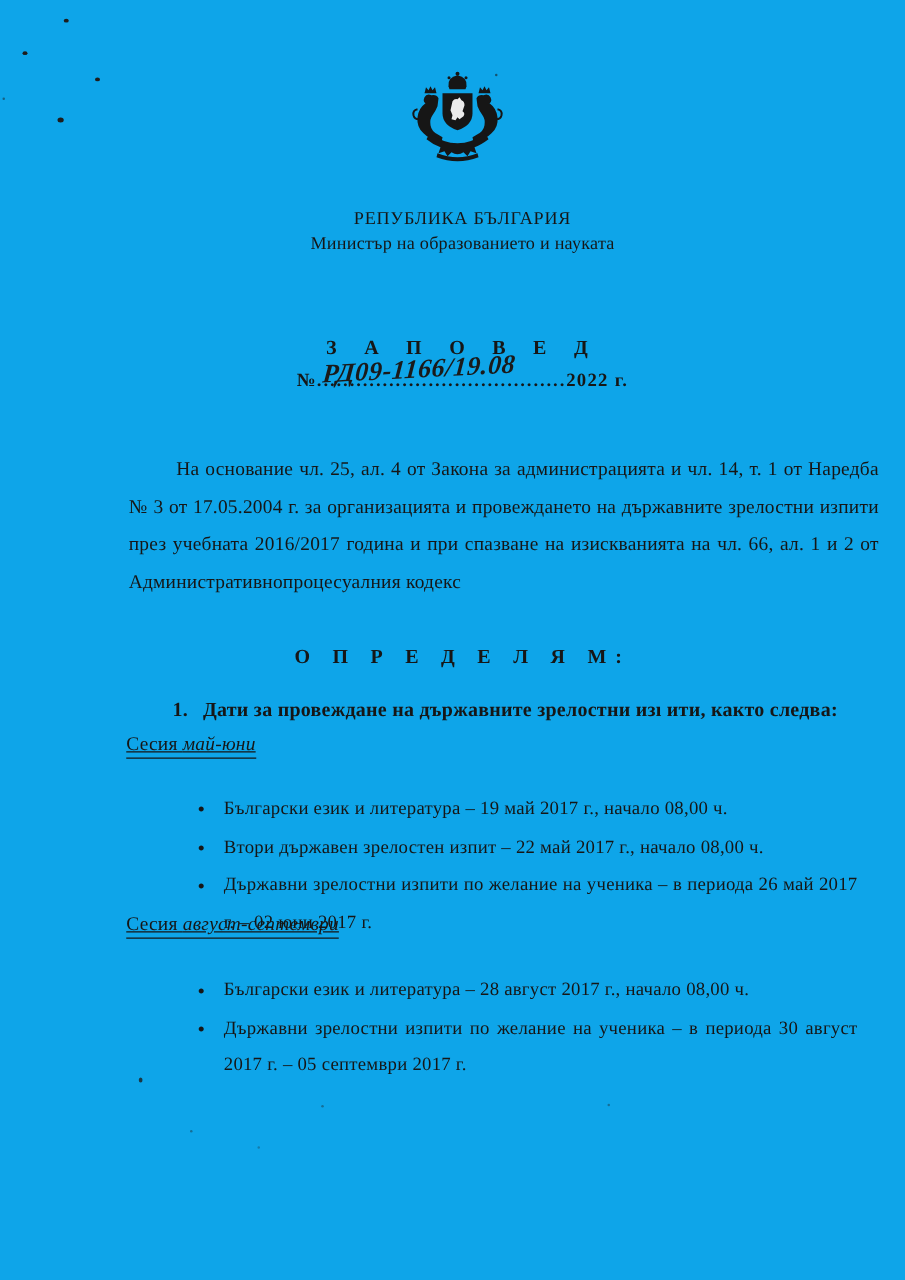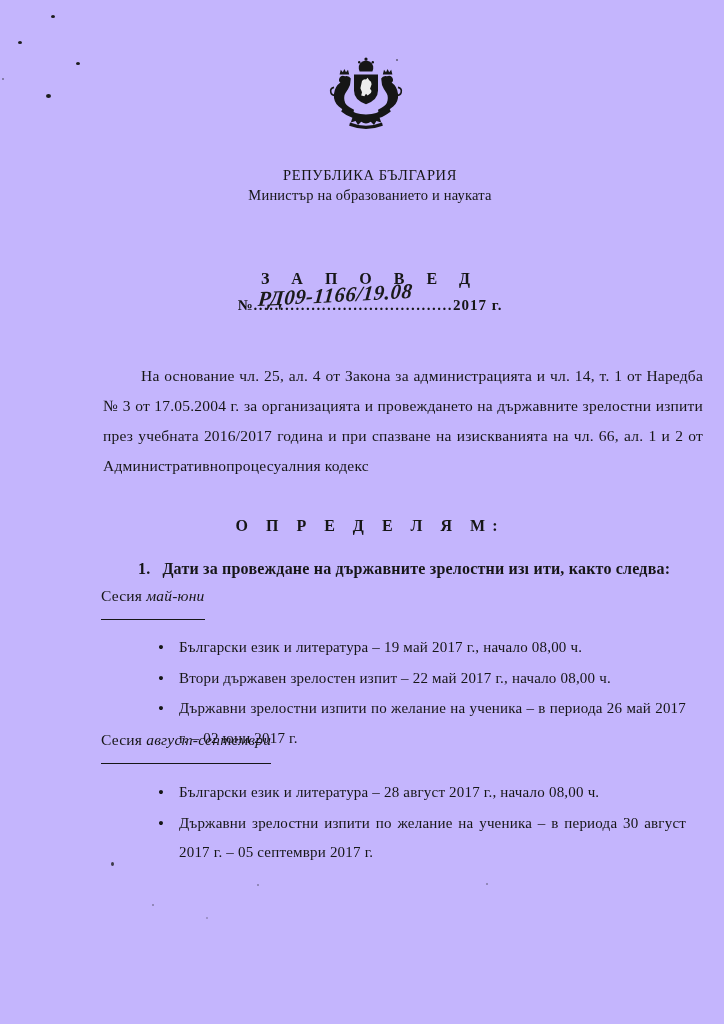"РЕПУБЛИКА БЪЛГАРИЯ" .page { background: #c4b5fd -> #0ea5e9 }
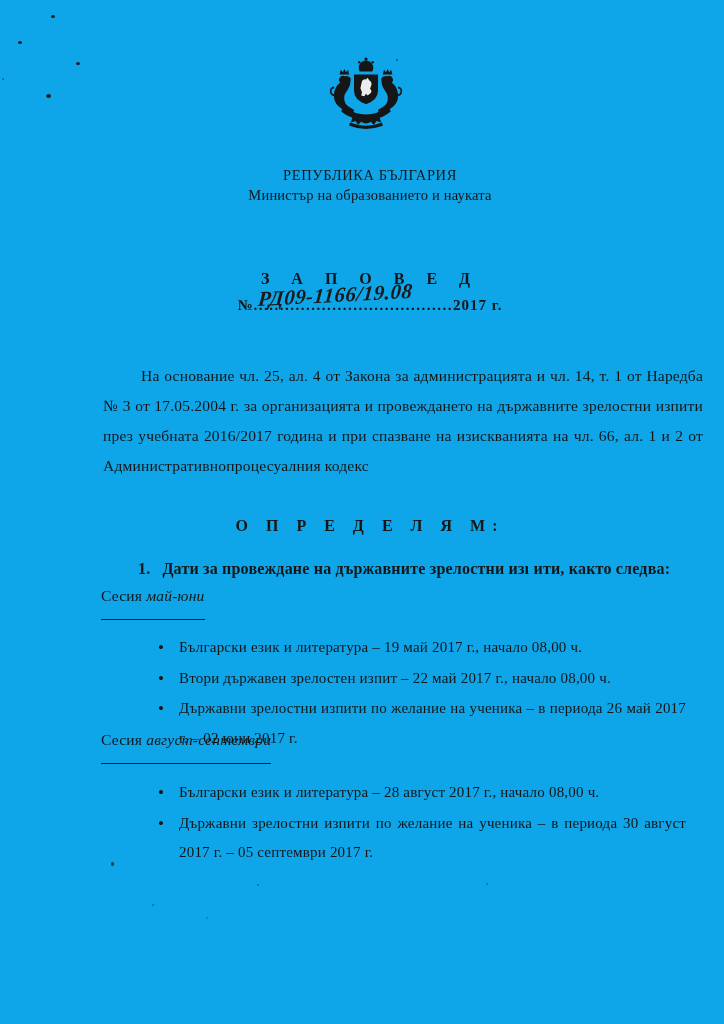"2017 г." span { text: 2017 -> 2022 }
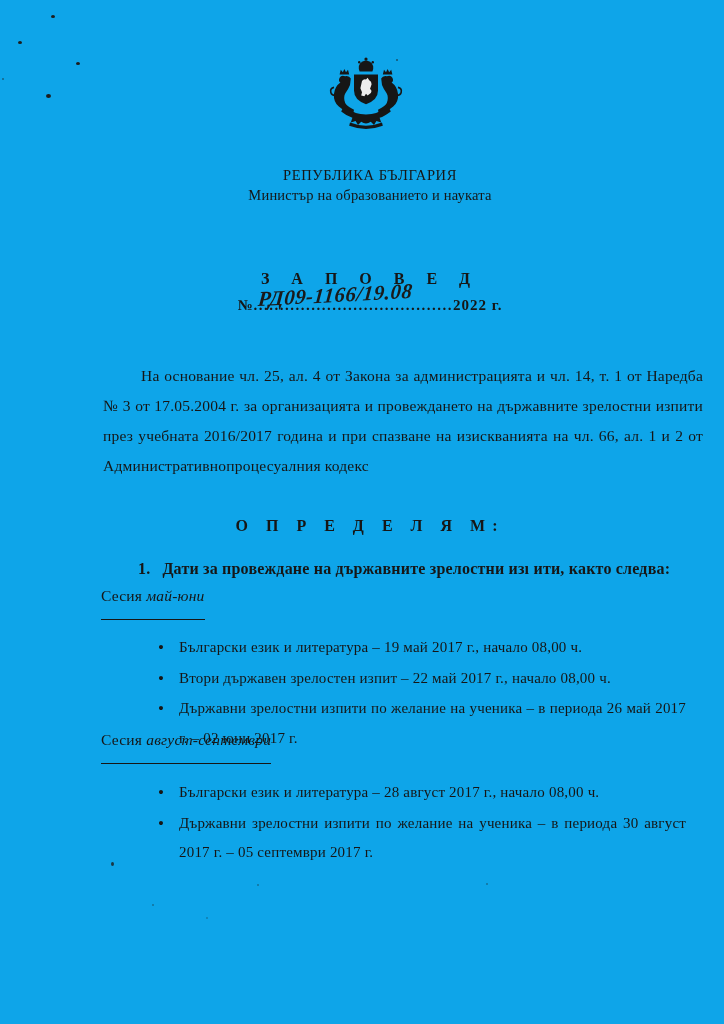"Сесия май-юни" .session-heading { padding-bottom: 14px -> 1px; text-decoration: none -> underline }
